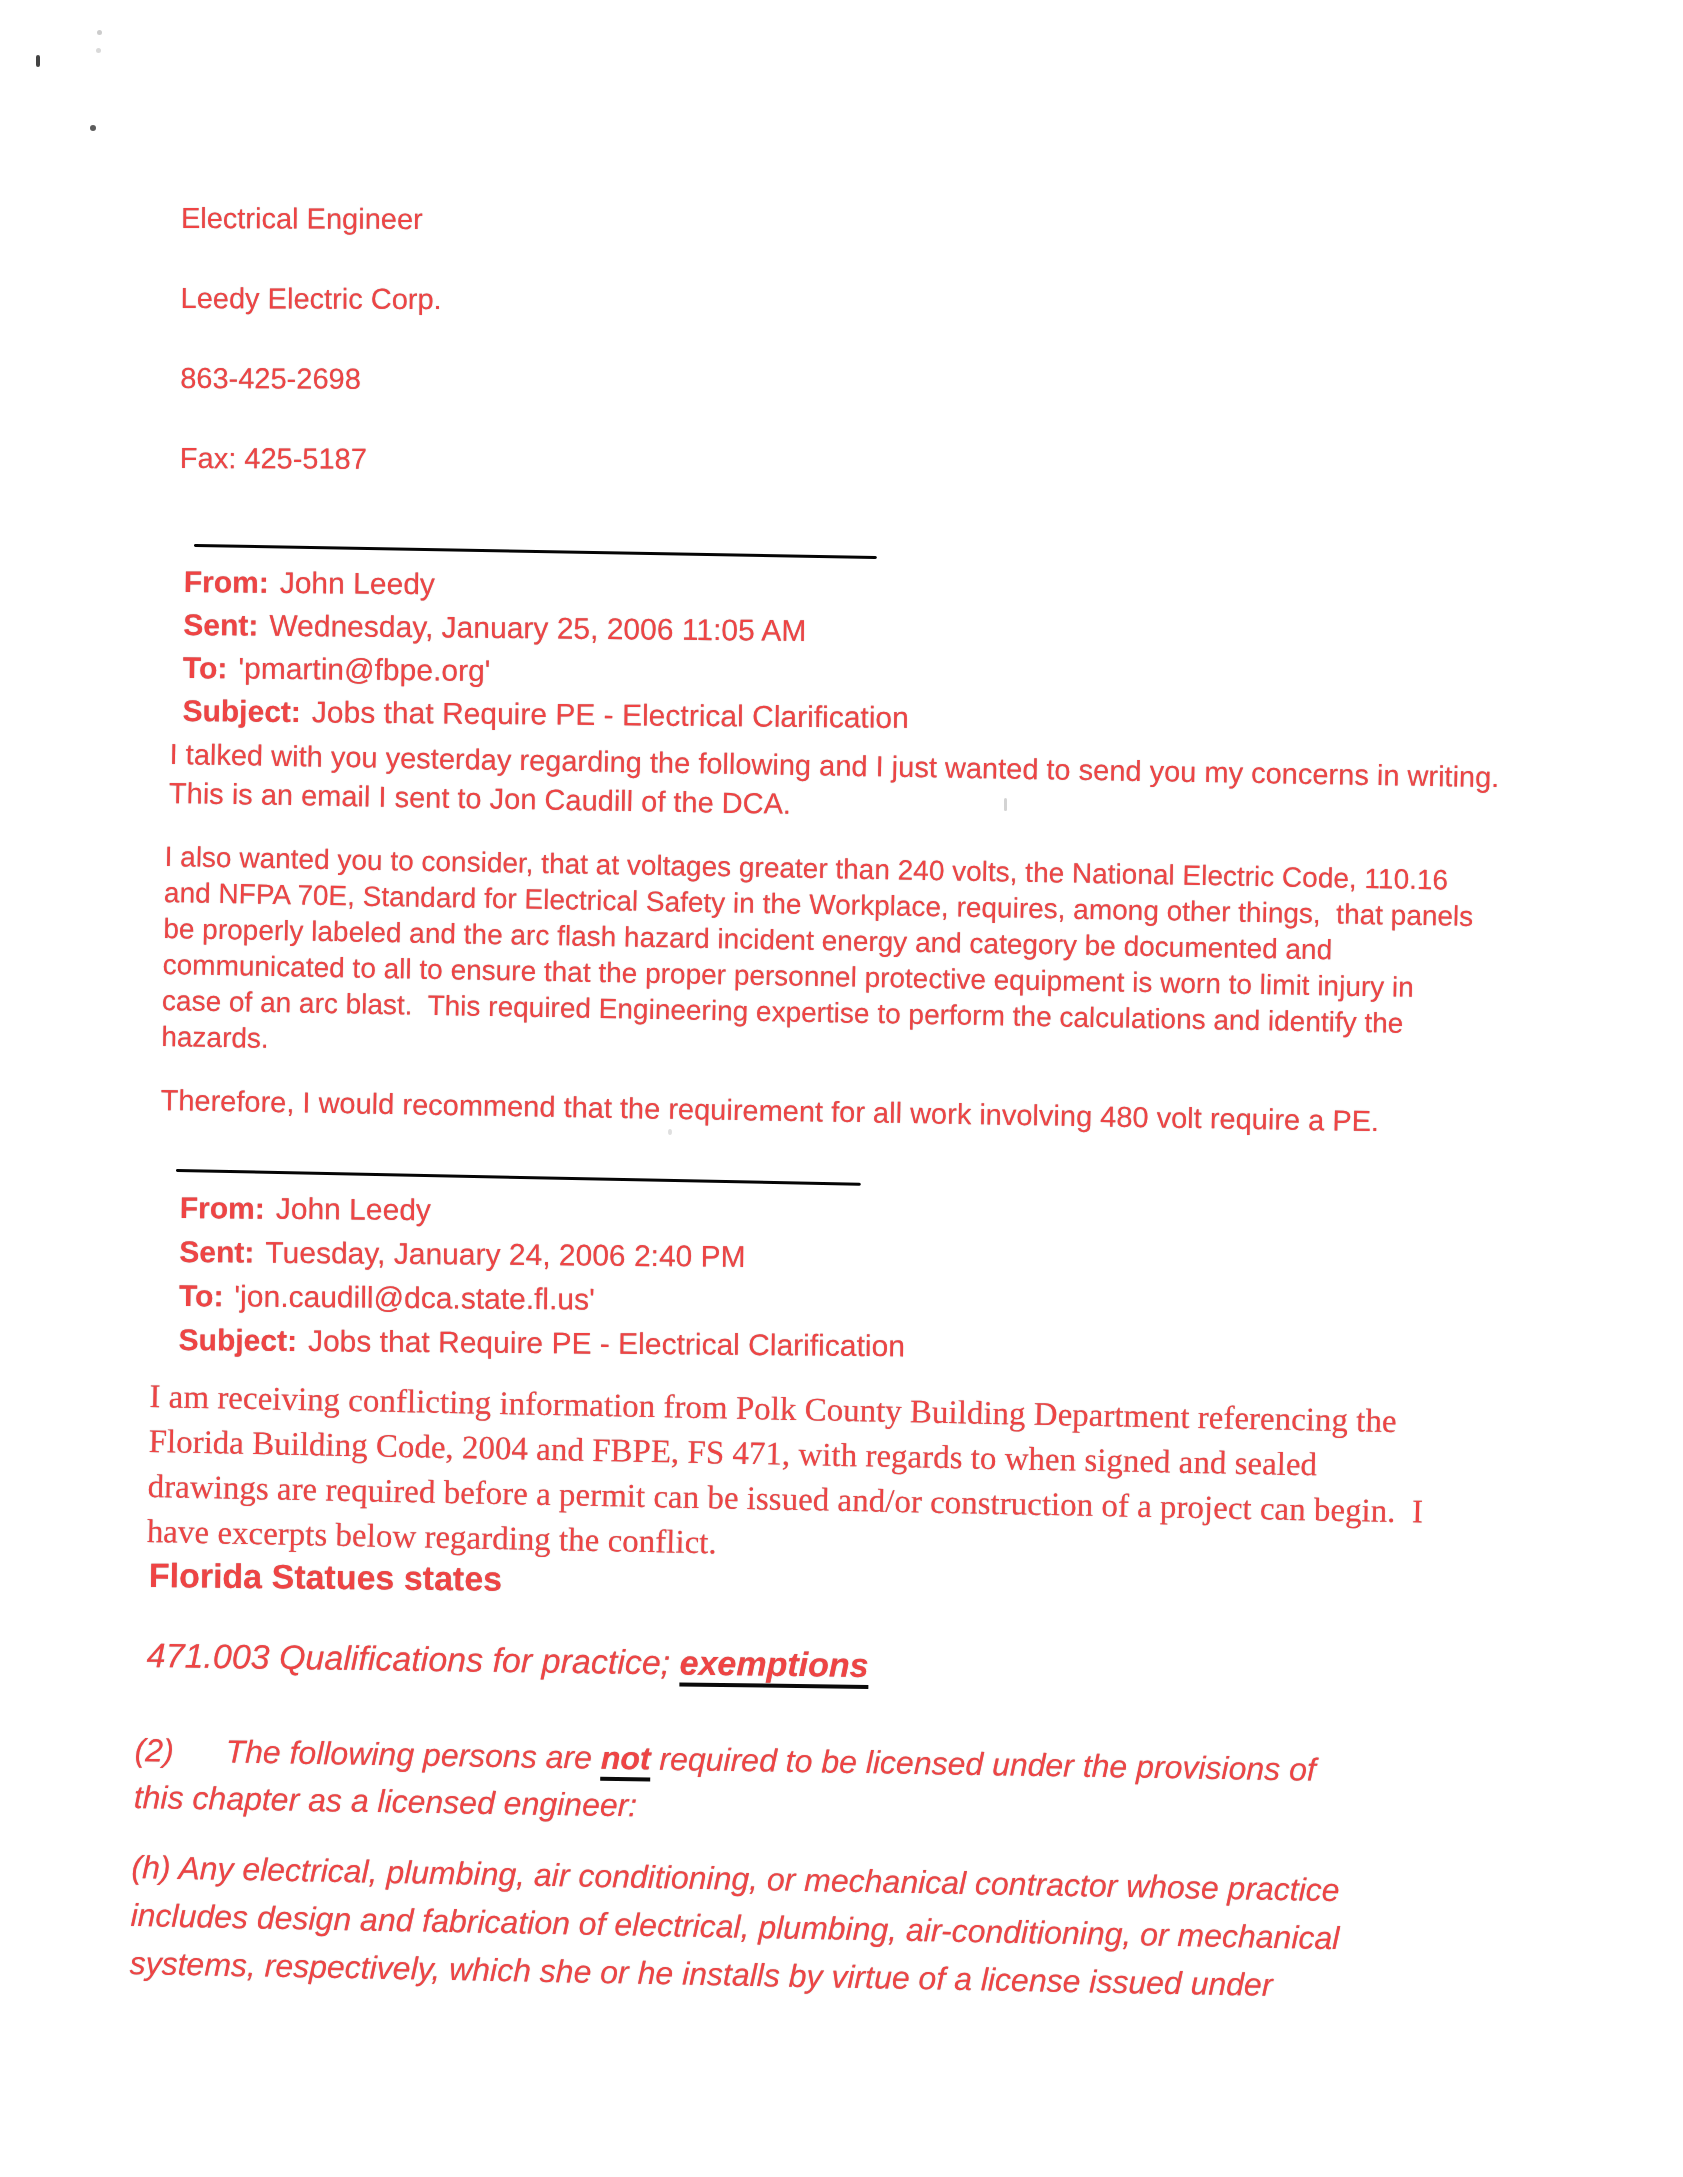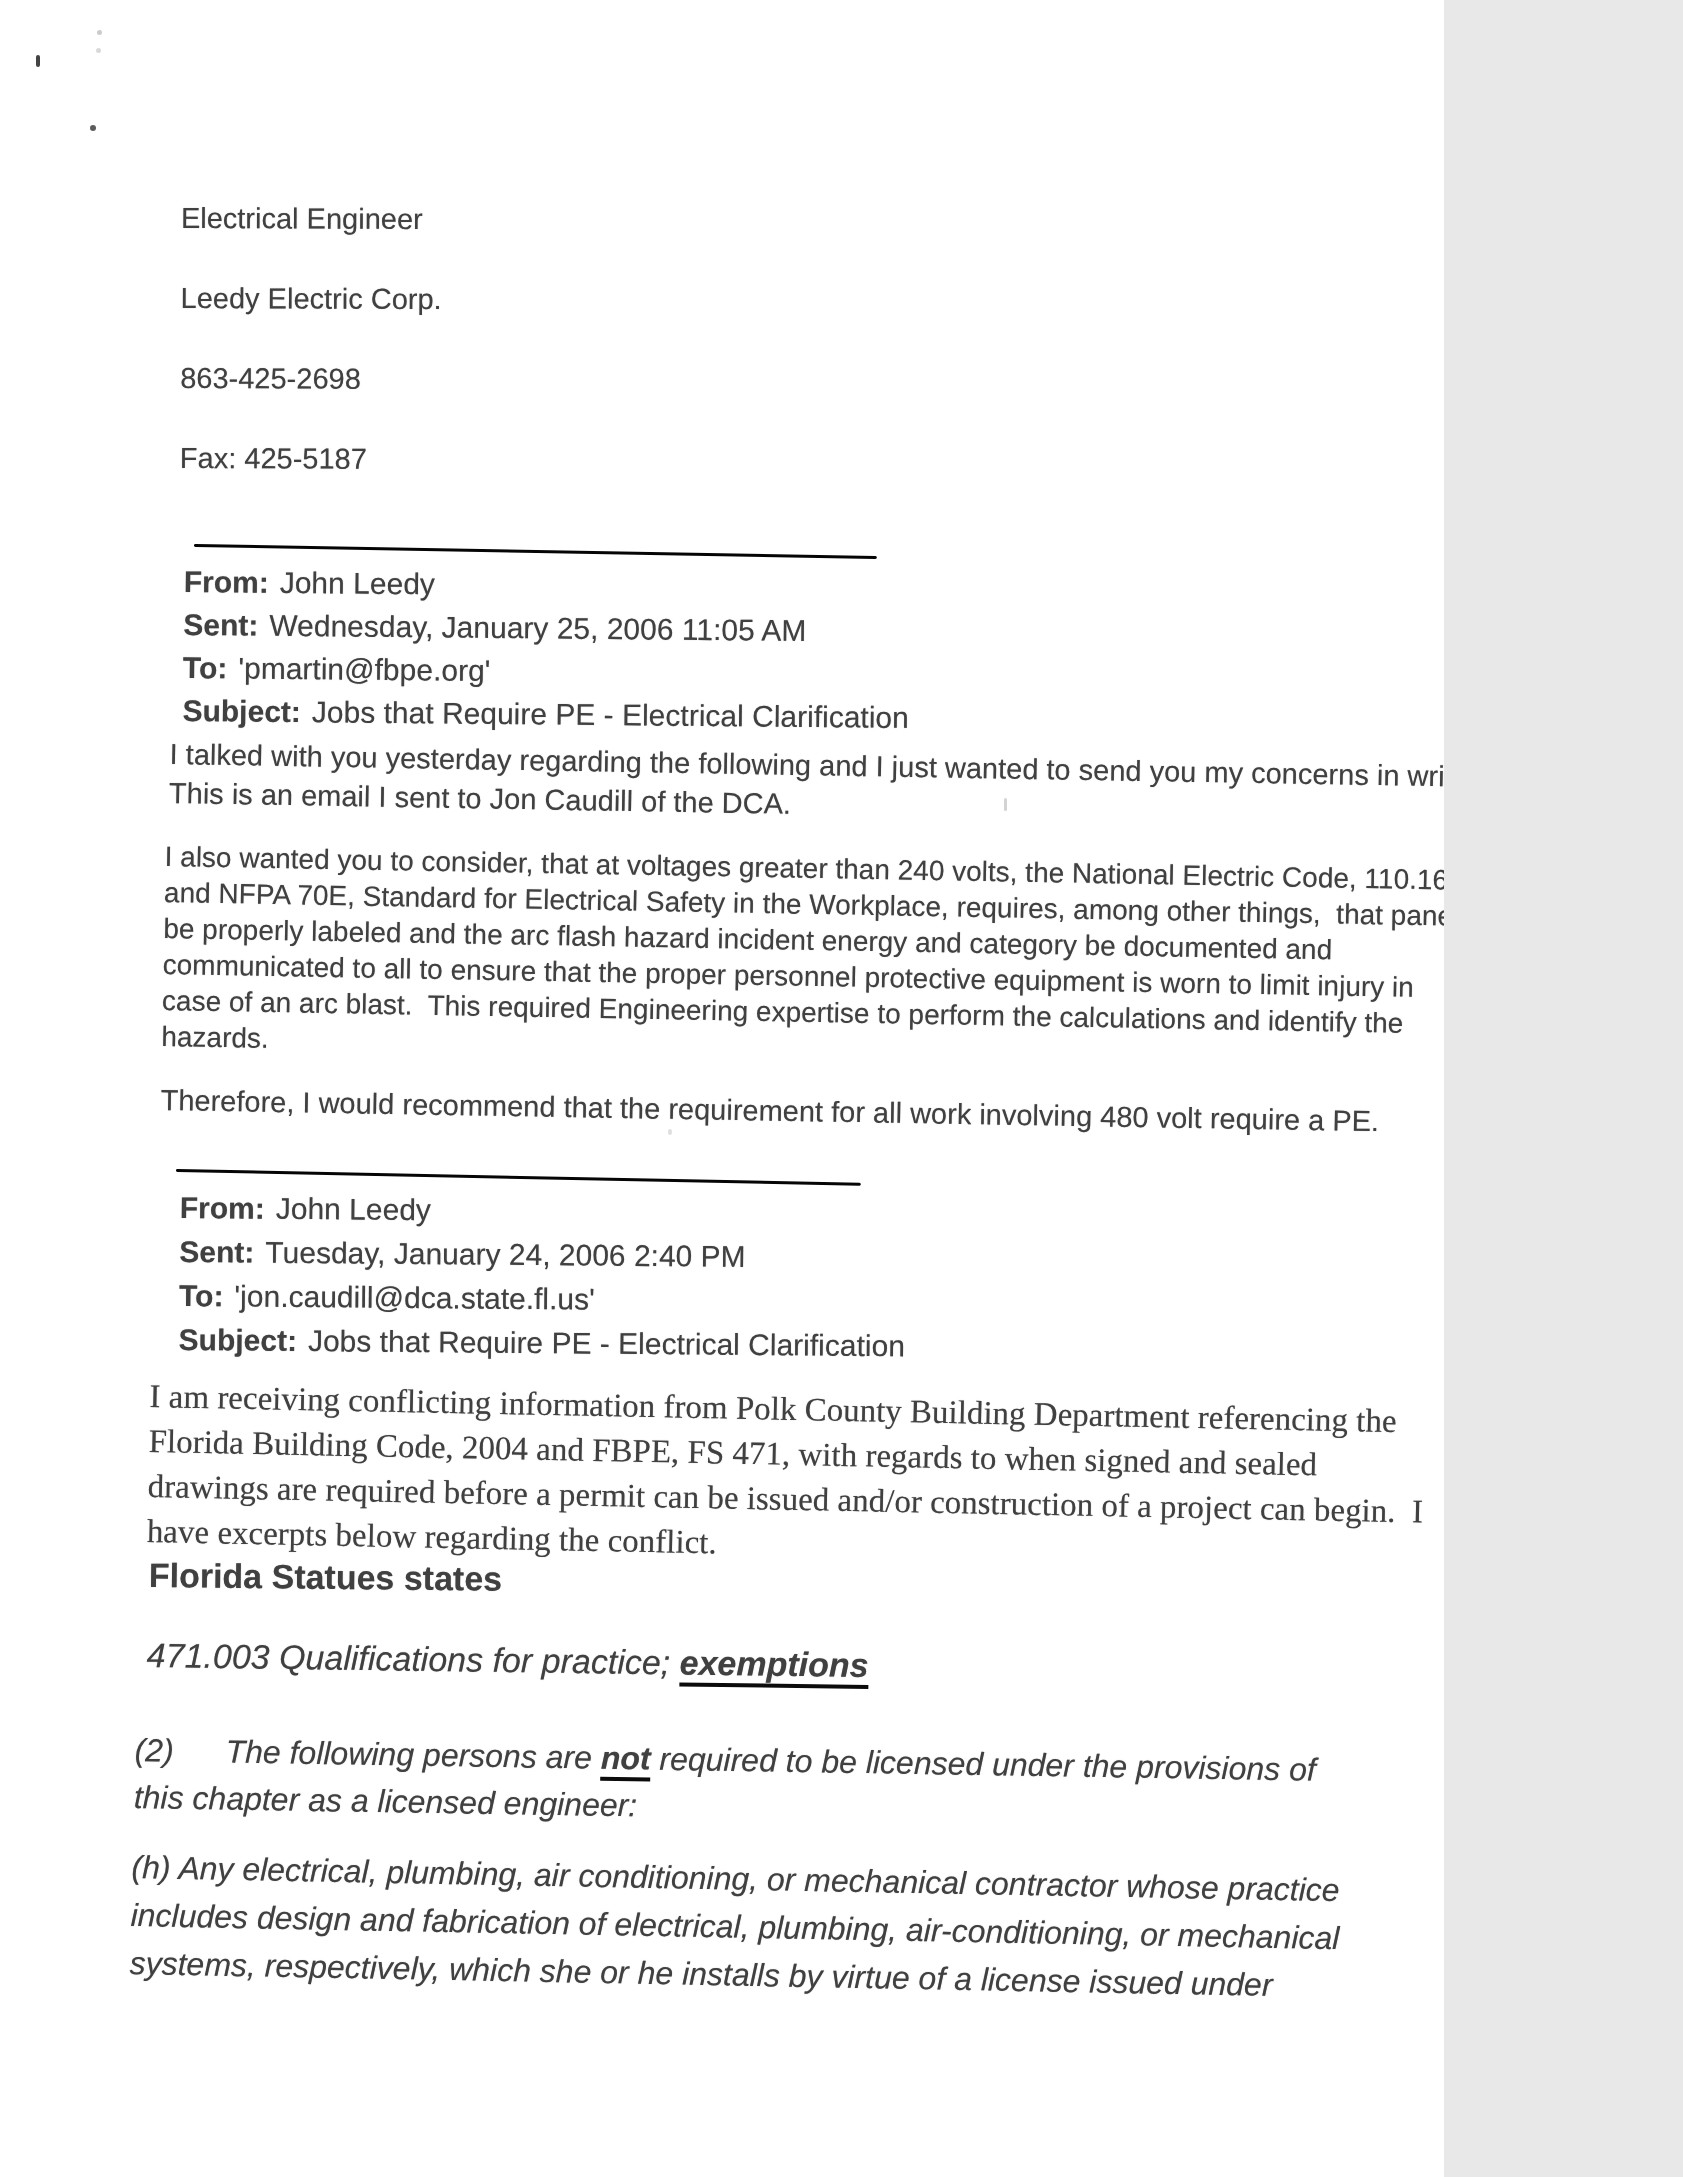"Electrical Engineer" .page { color: #404040 -> #ef4444; width: 1444px -> 1683px }
